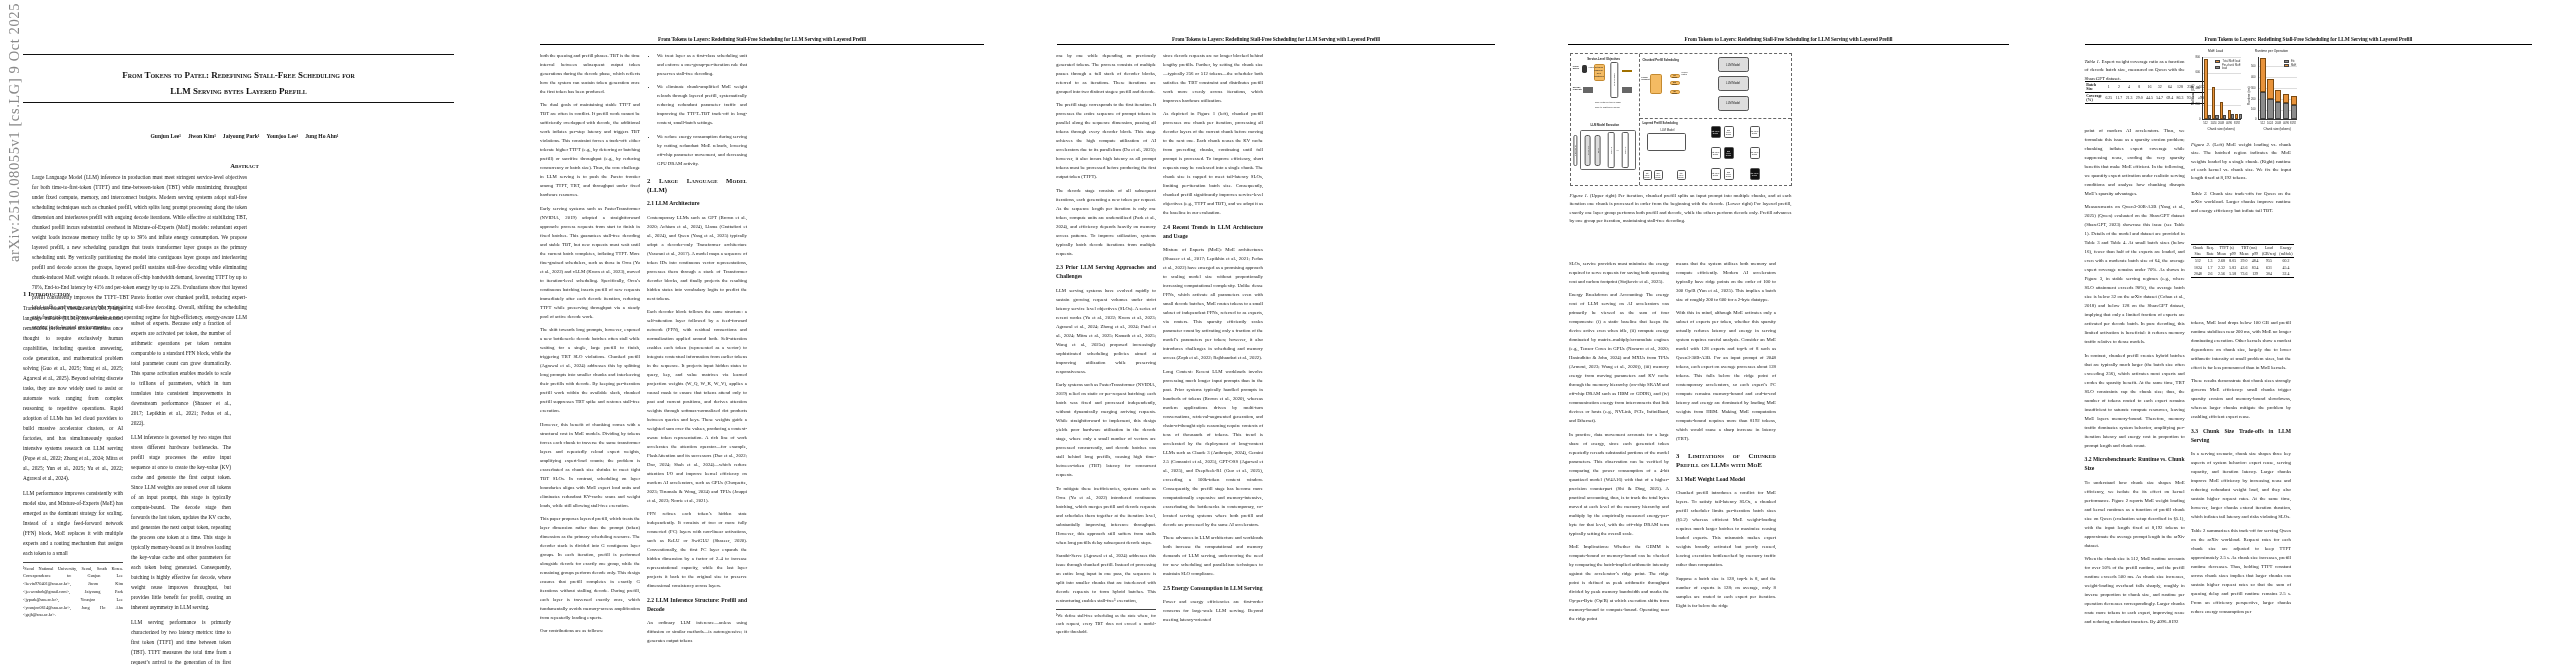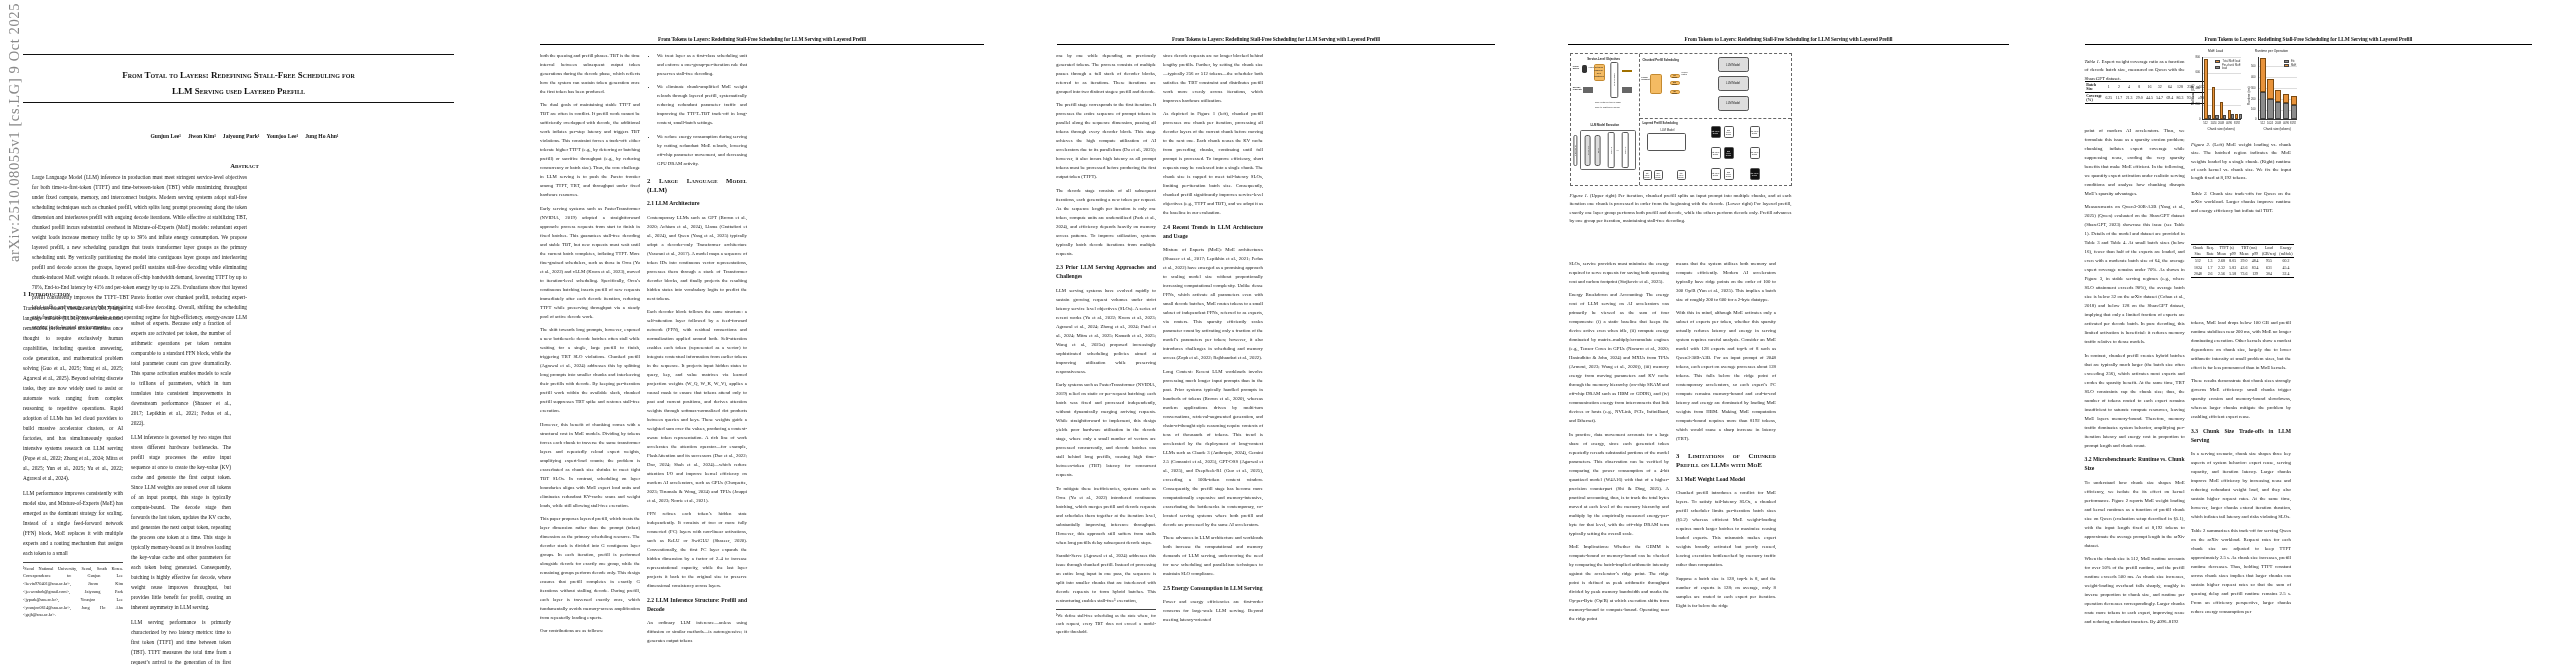"From Total to Layers: Redefining" div { text: Total to Layers -> Tokens to Patel }
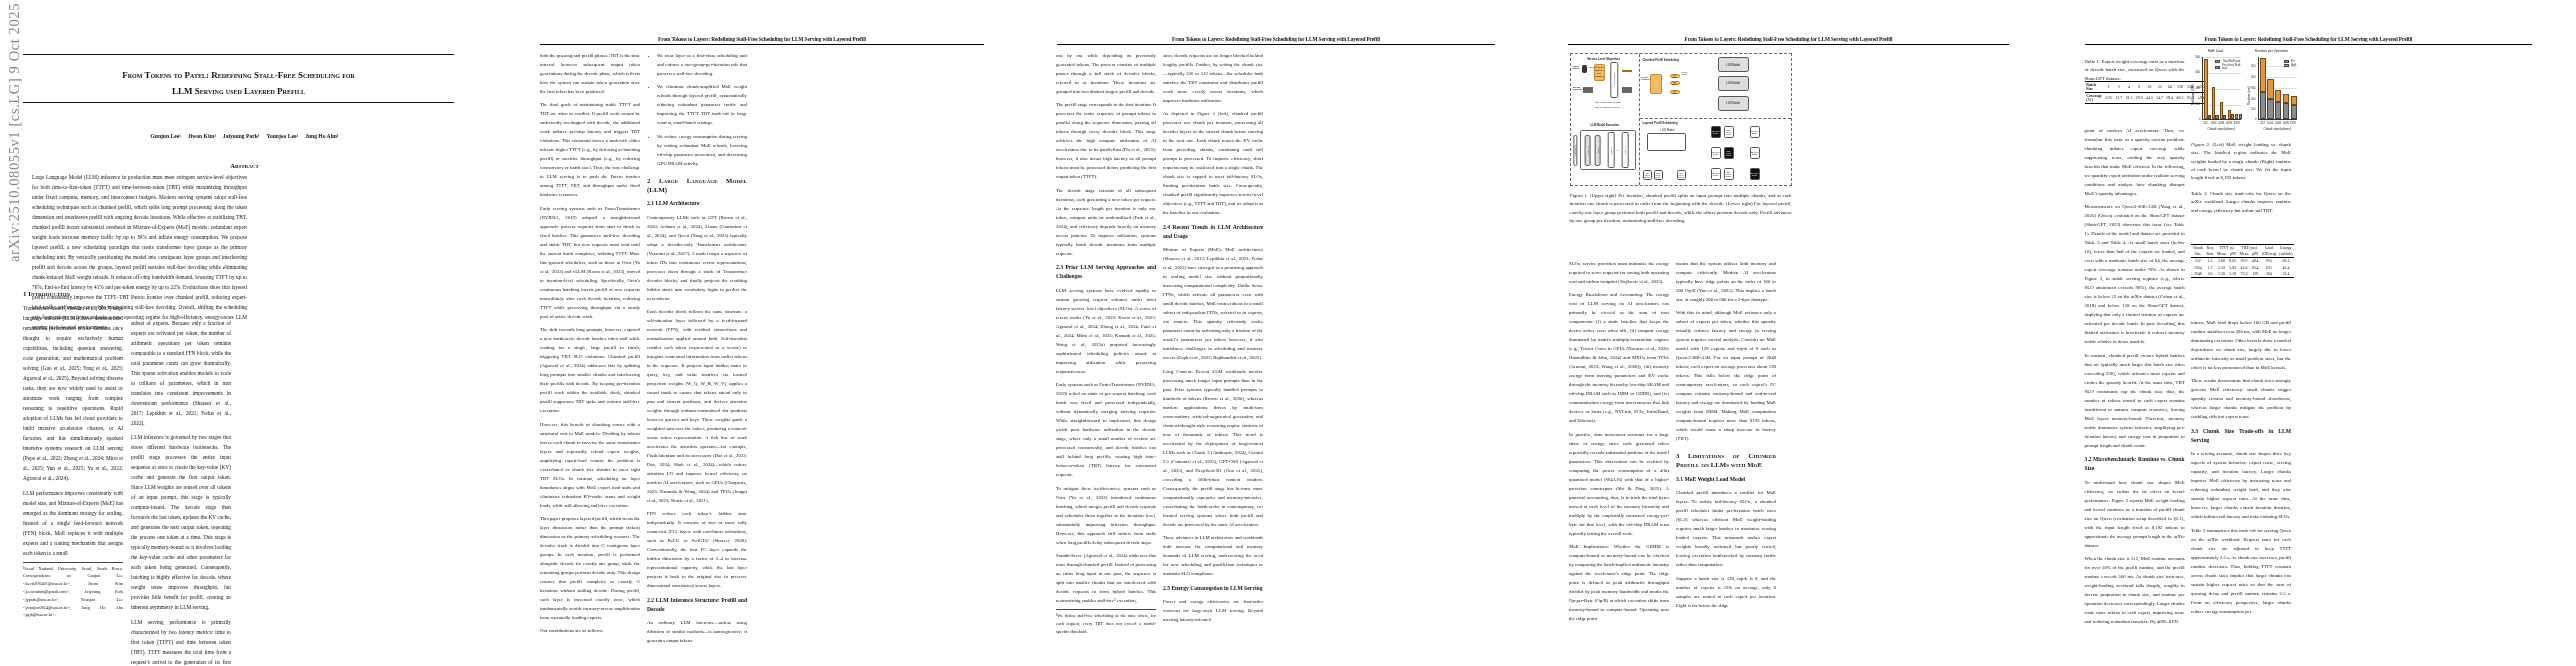"LLM Serving used Layered Prefill" div { text: used -> bytes }
